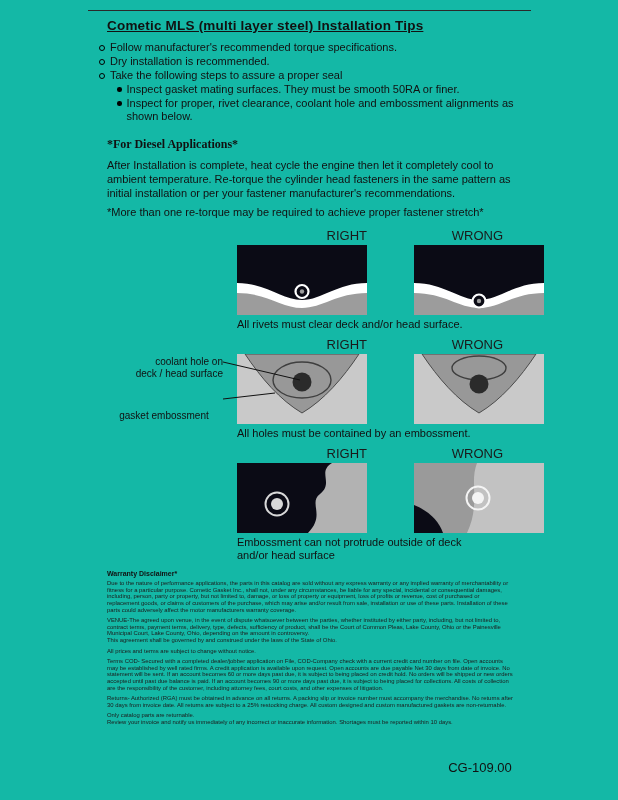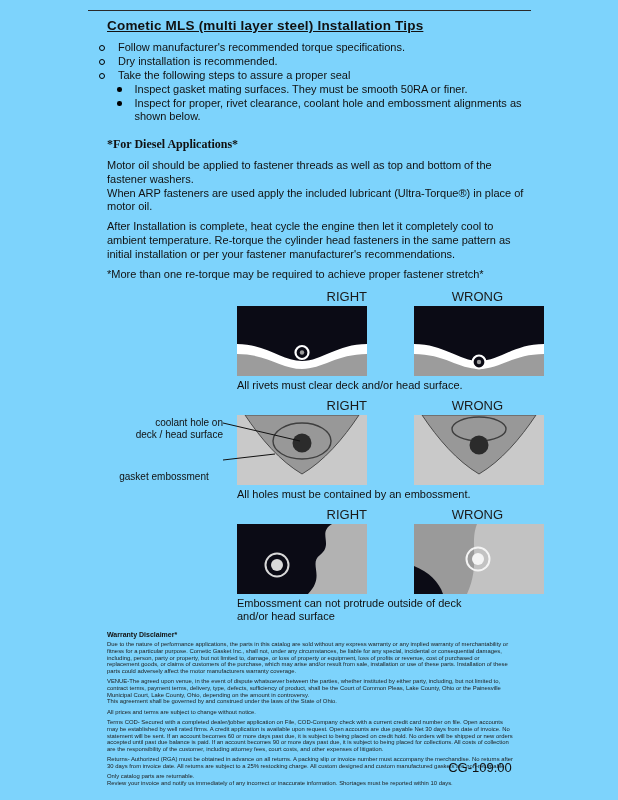"Cometic MLS (multi layer steel)" .page { background: #7dd3fc -> #14b8a6 }
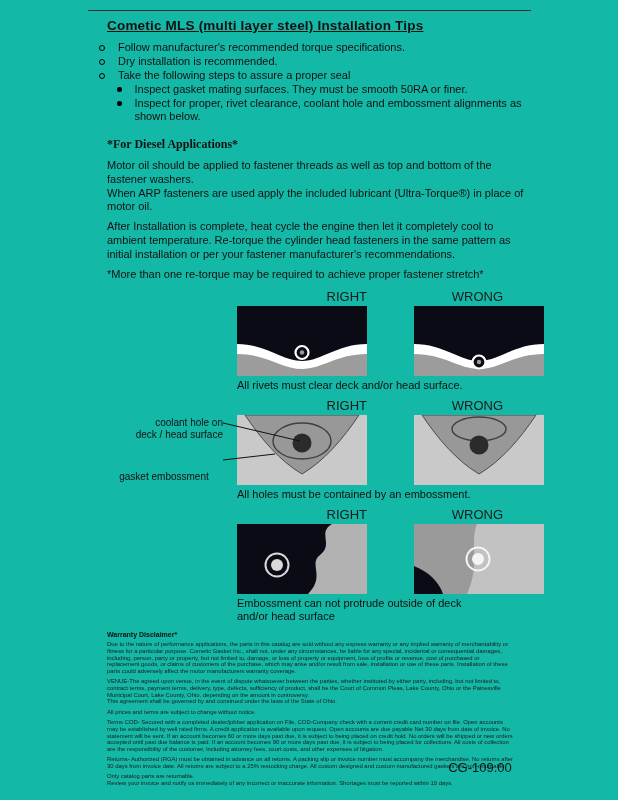"Follow manufacturer's recommended torque" .tip .txt { padding-left: 13px -> 5px }
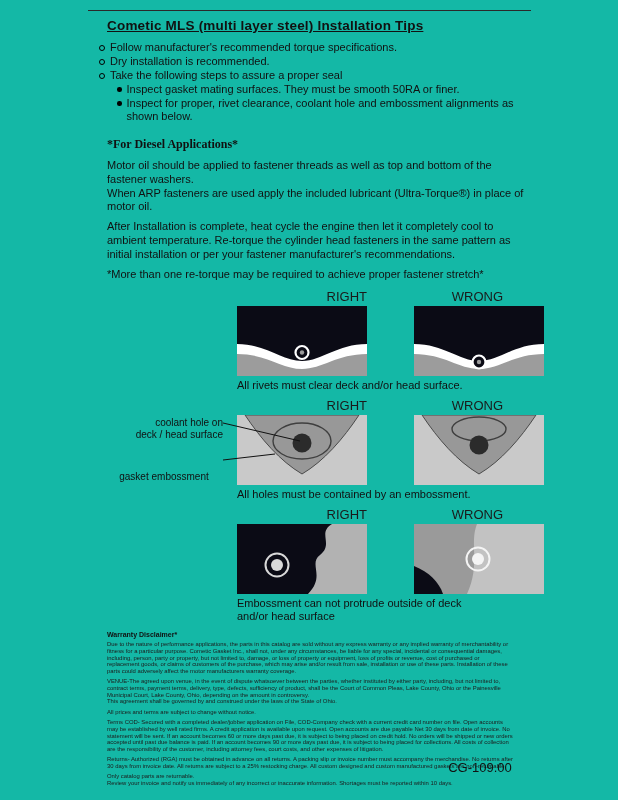"Motor oil should be applied" p.para { html: <p>Motor oil should be applied to fastener threads as well as top and bottom of the fastener washers. When ARP fasteners are used apply the included lubricant (Ultra-Torque®) in place of motor oil.</p> -> none }
